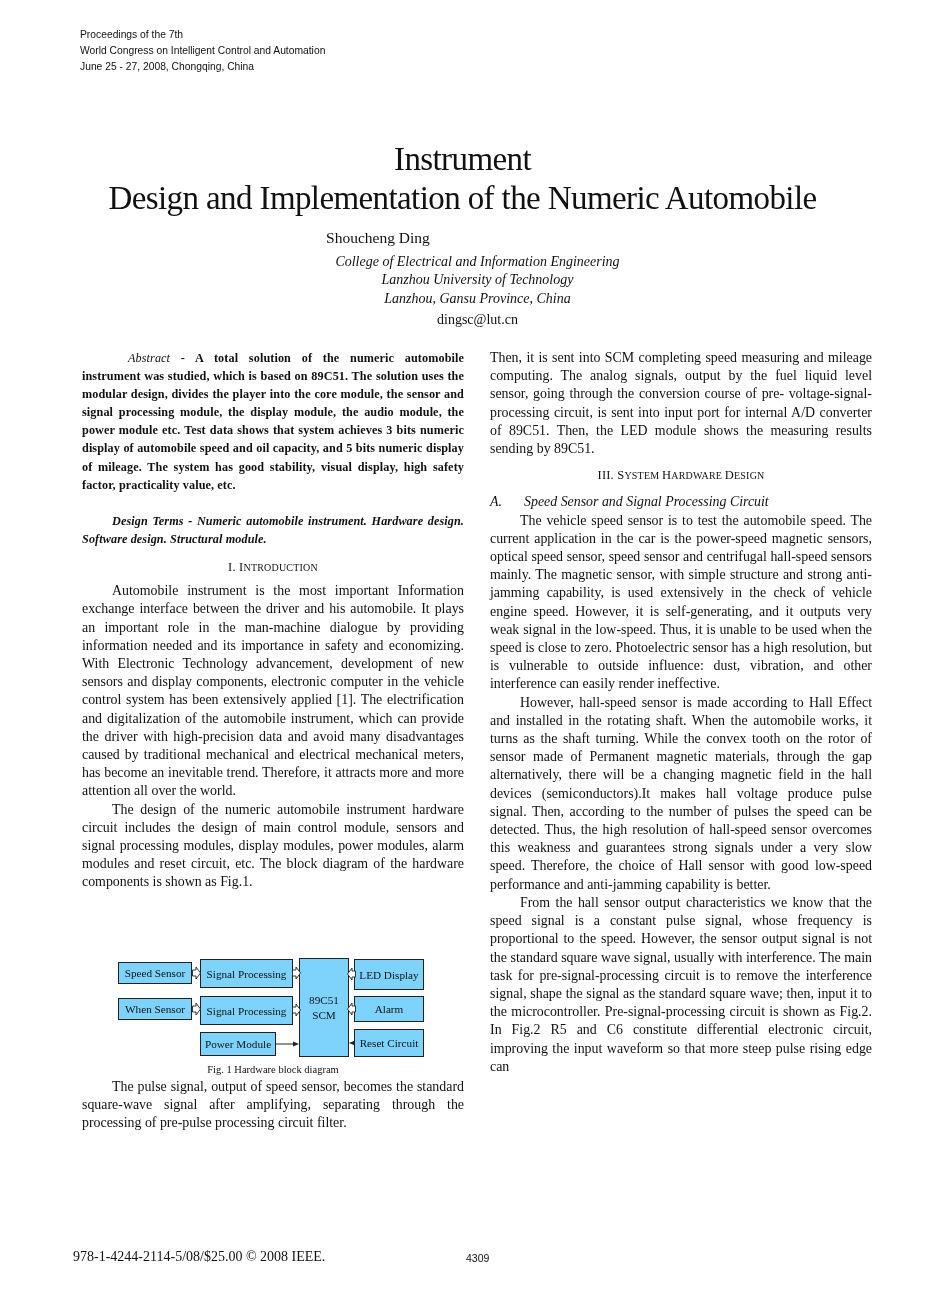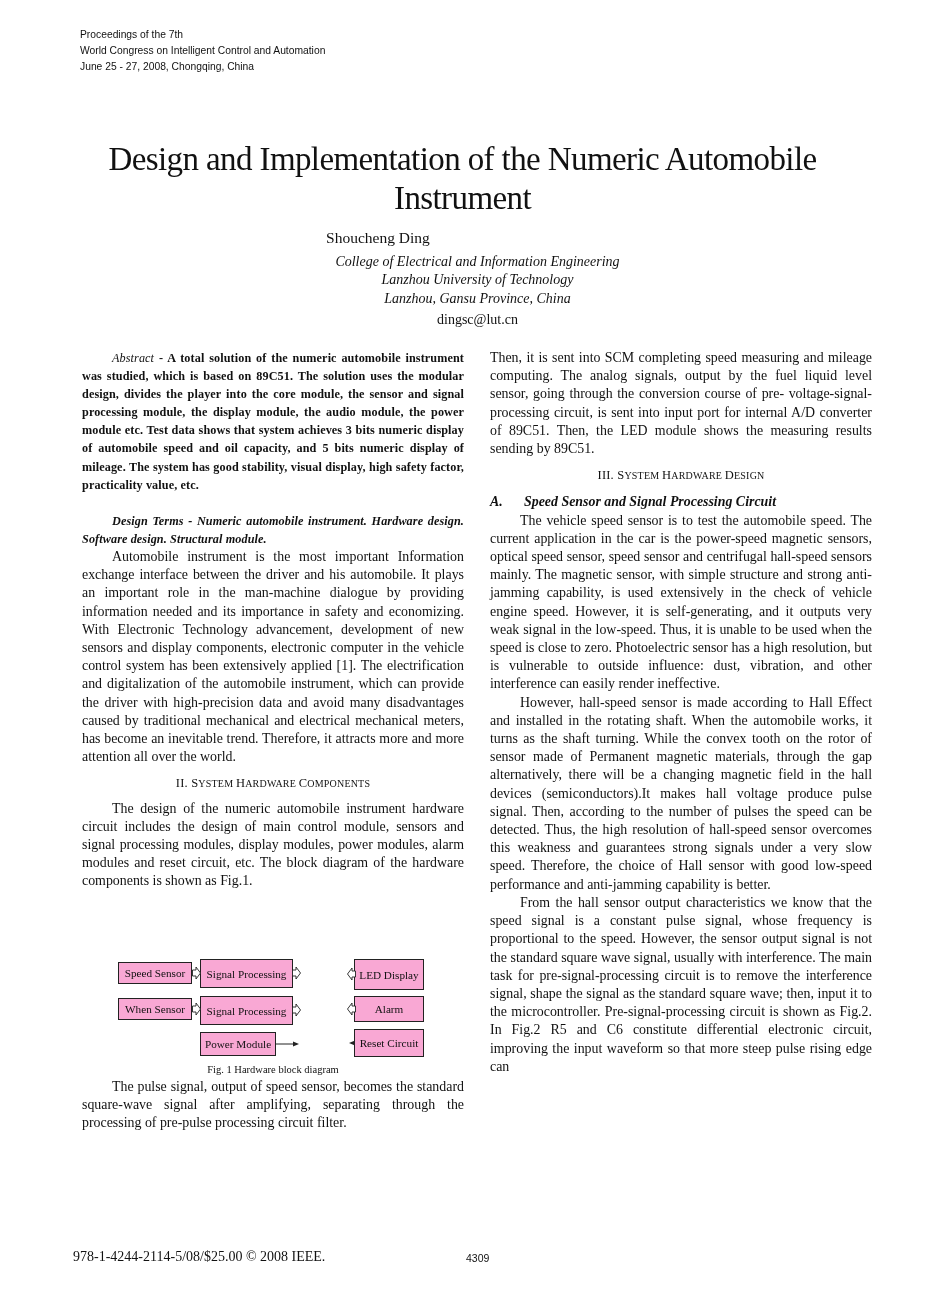"Design and Implementation of the" div { order: before "Instrument" -> after "Instrument" }
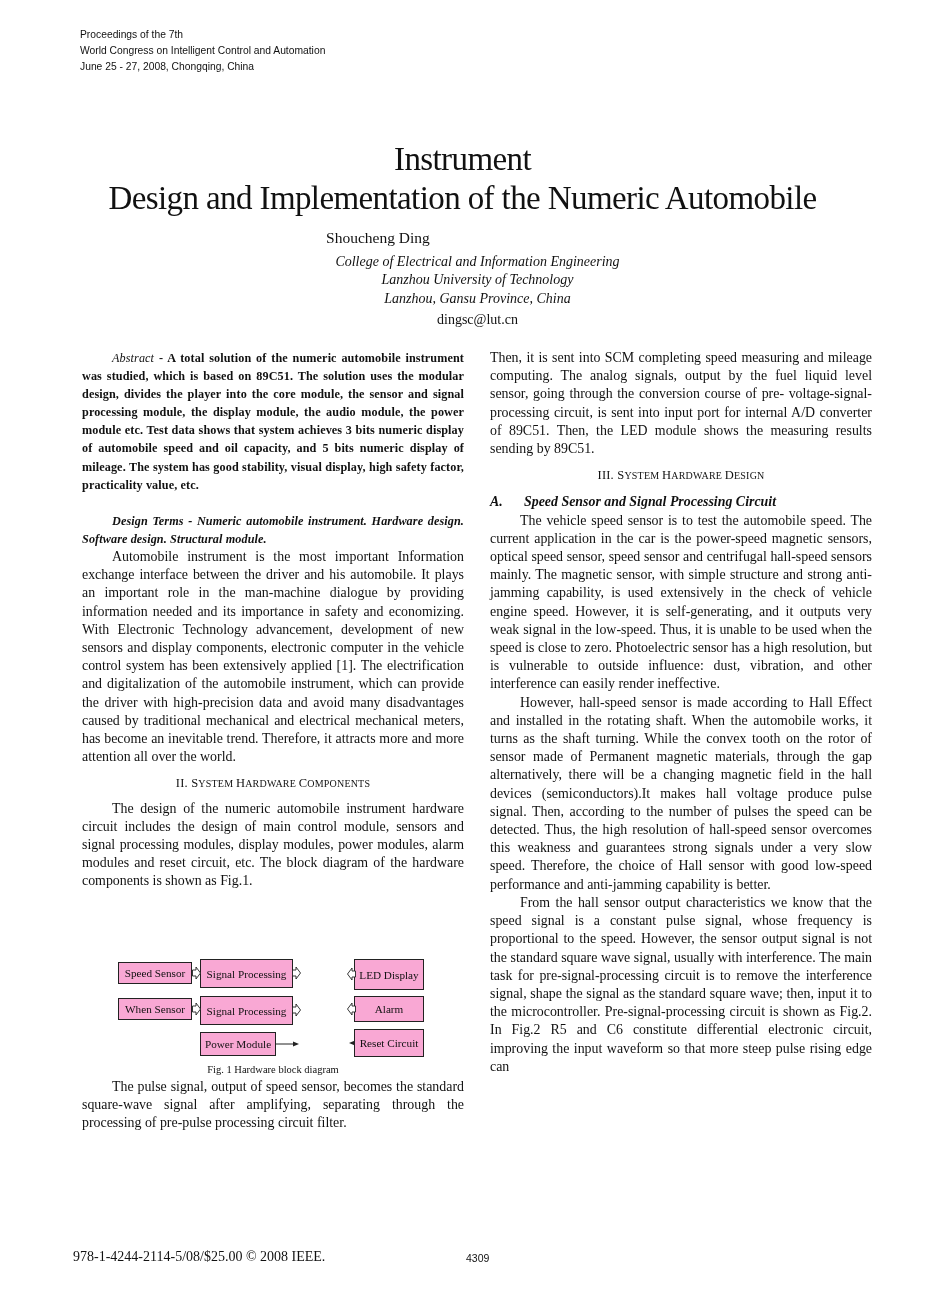"Abstract" .abs i { margin-left: none -> 16px }
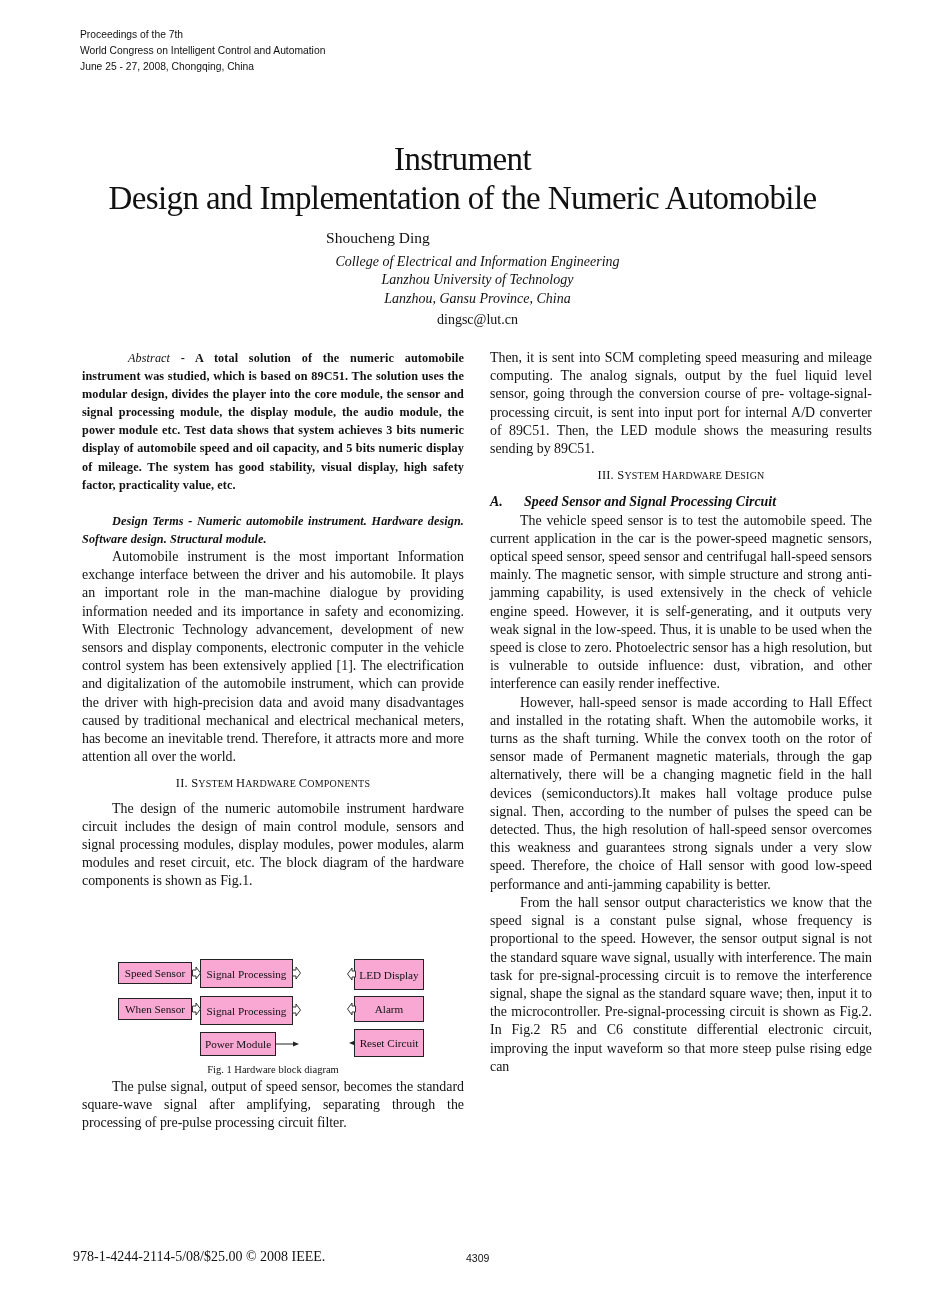"A. Speed Sensor and Signal" .sub { font-weight: bold -> none }
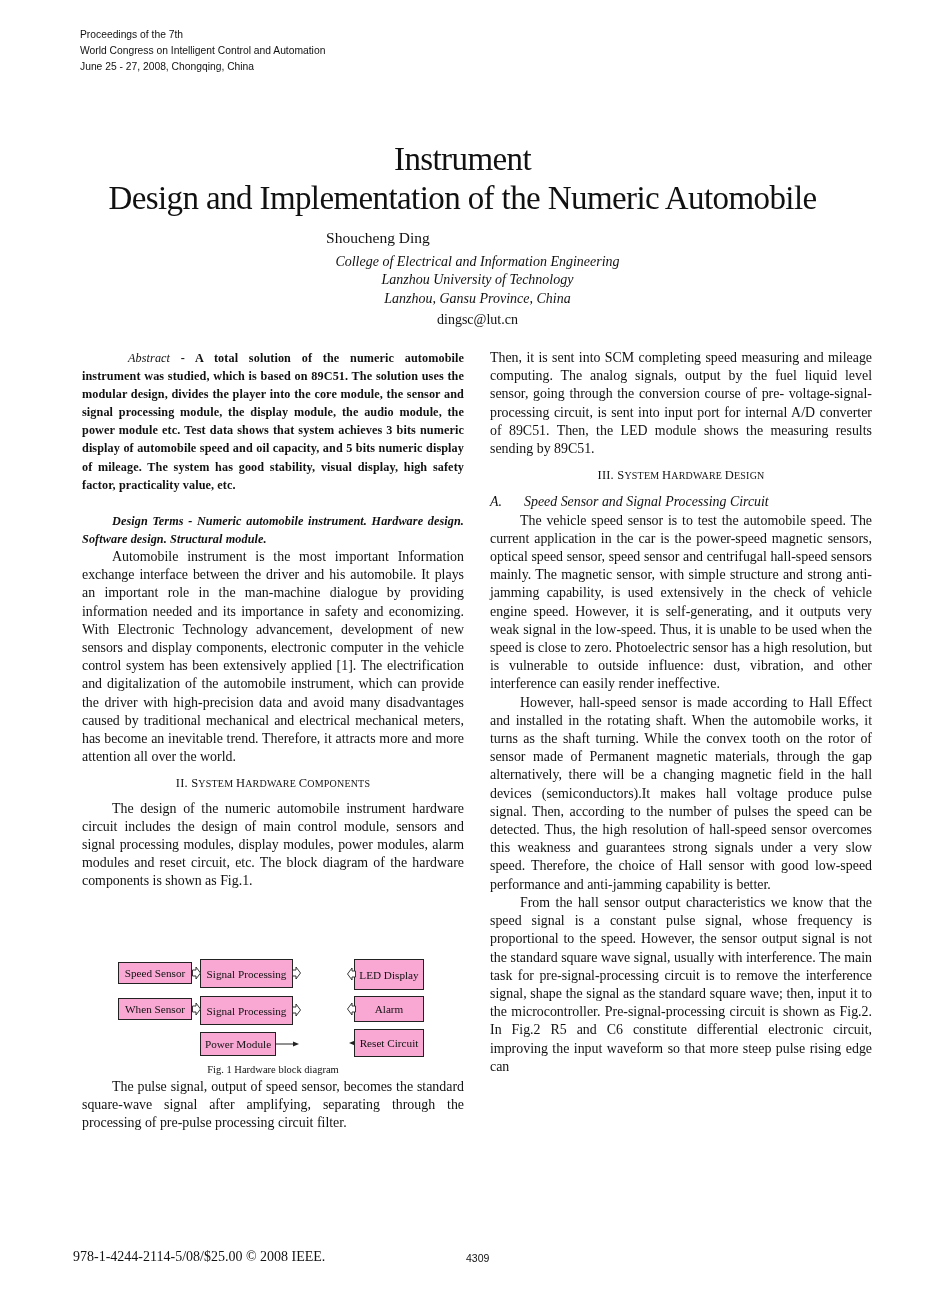"I. INTRODUCTION" div.sec { html: none -> <div><span>I. </span><span>I</span><span>NTRODUCTION</span></div> }
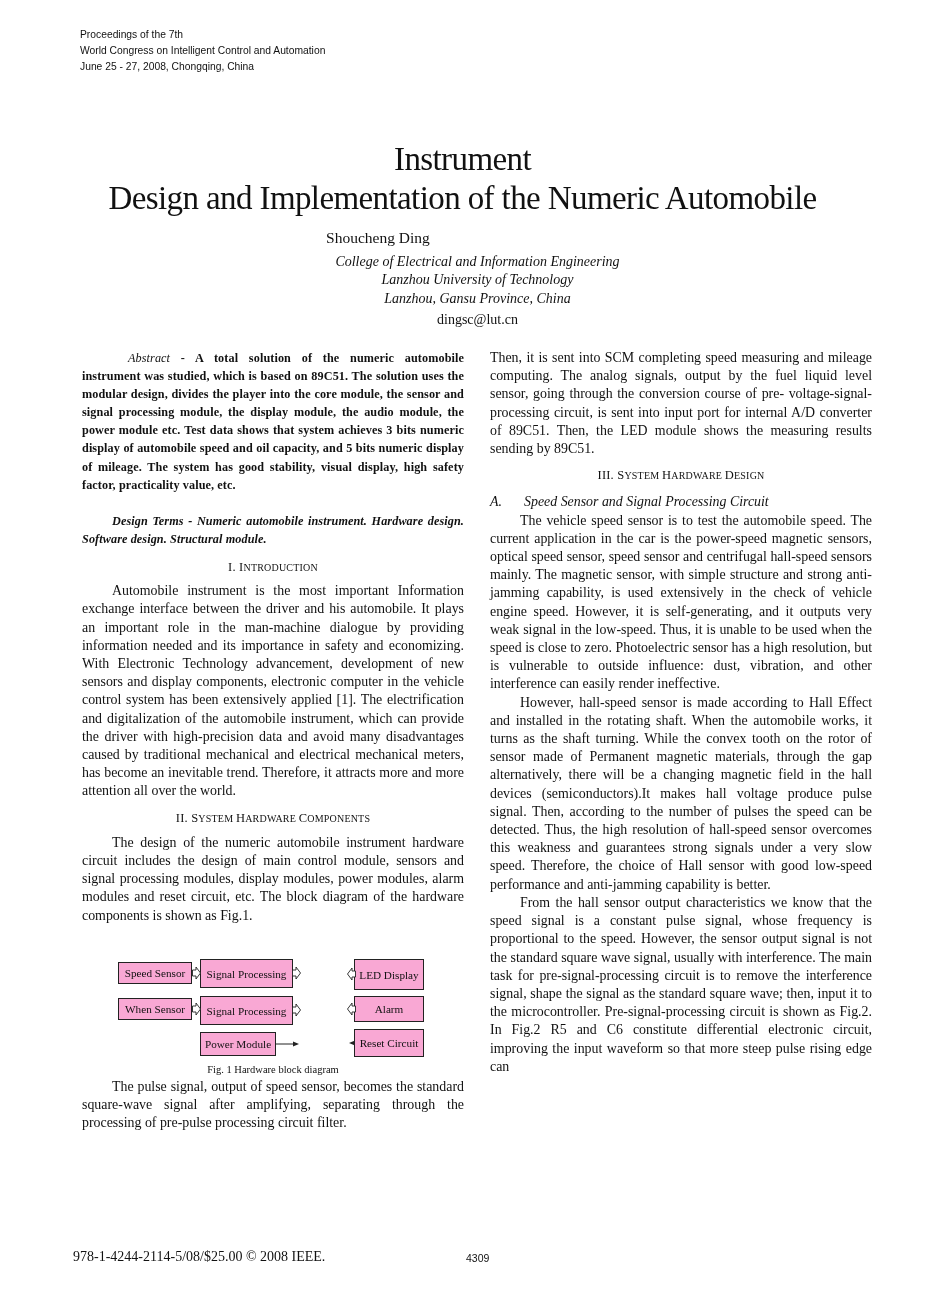"II. SYSTEM HARDWARE COMPONENTS" div.sec { html: <div><span>II. </span><span>S</span><span>YSTEM </span><span>H</span><span>ARDWARE </span><span>C</span><span>OMPONENTS</span></div> -> none }
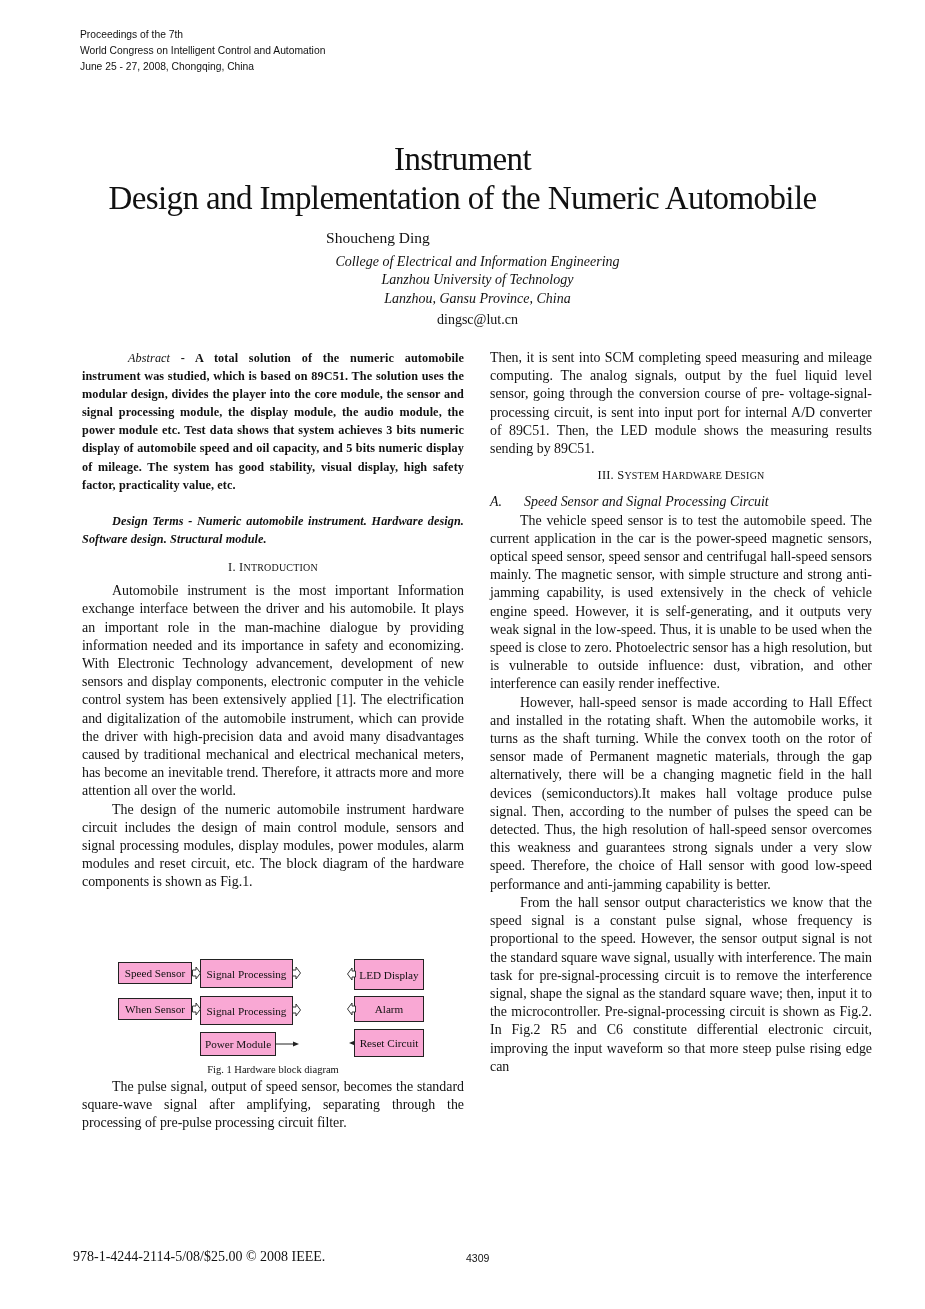"Speed Sensor" .box { background: #f9a8d4 -> #7dd3fc }
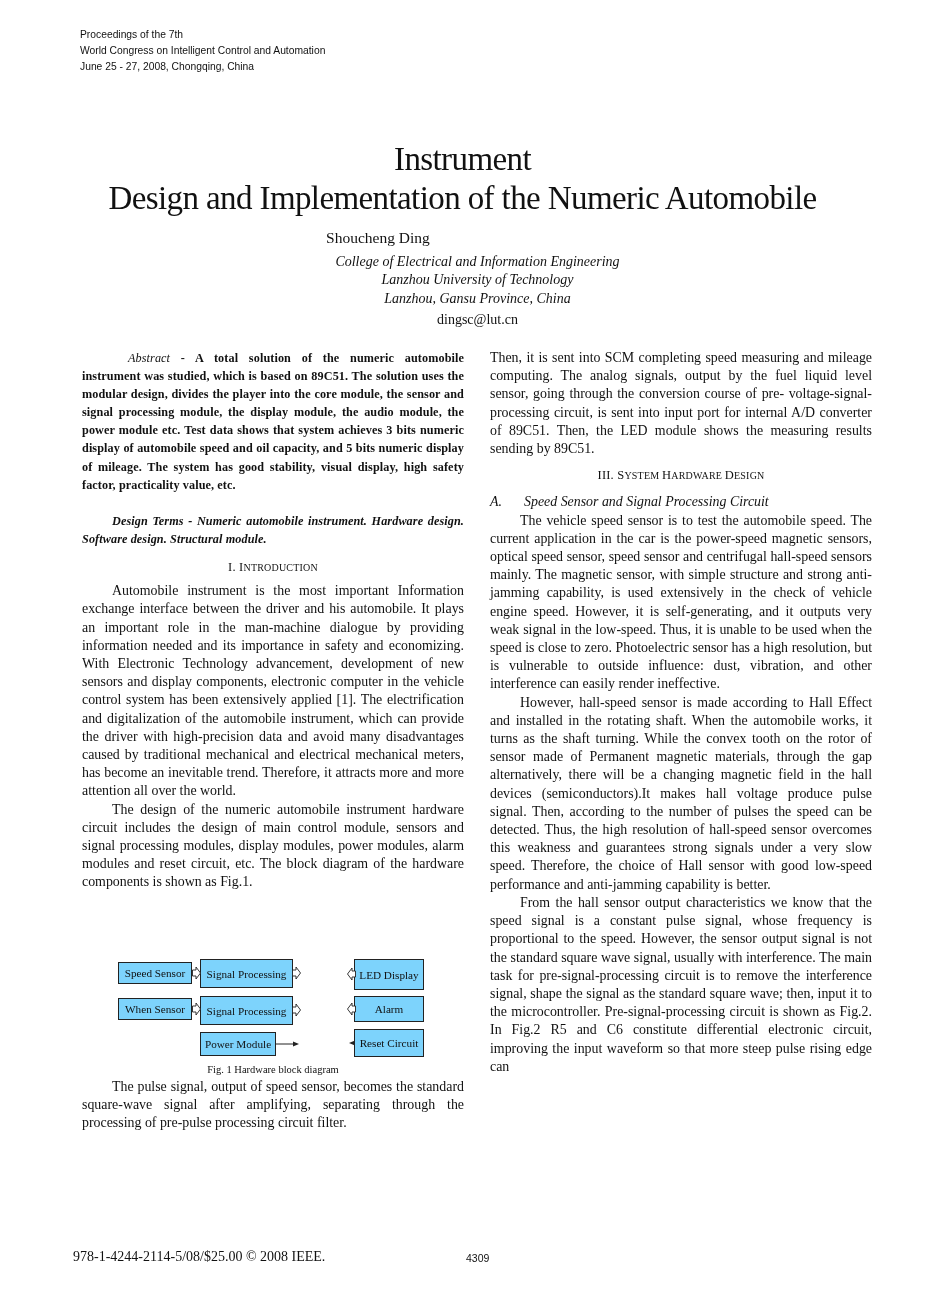"89C51" div.box { html: none -> <div> <span>89C51</span> <span>SCM</span> </div> }
